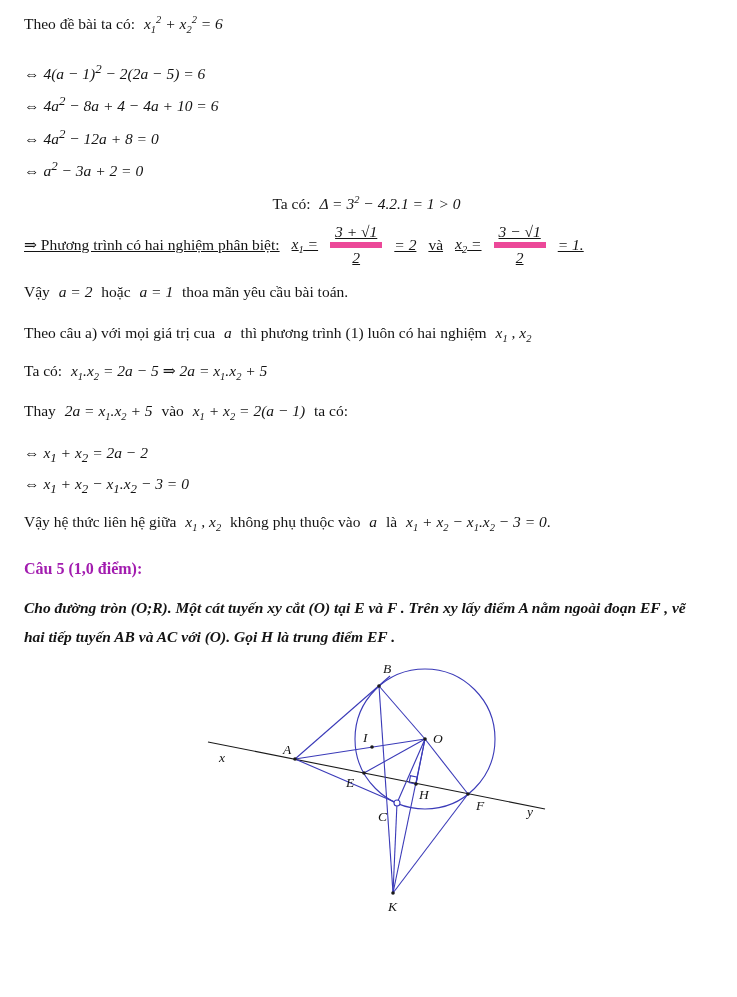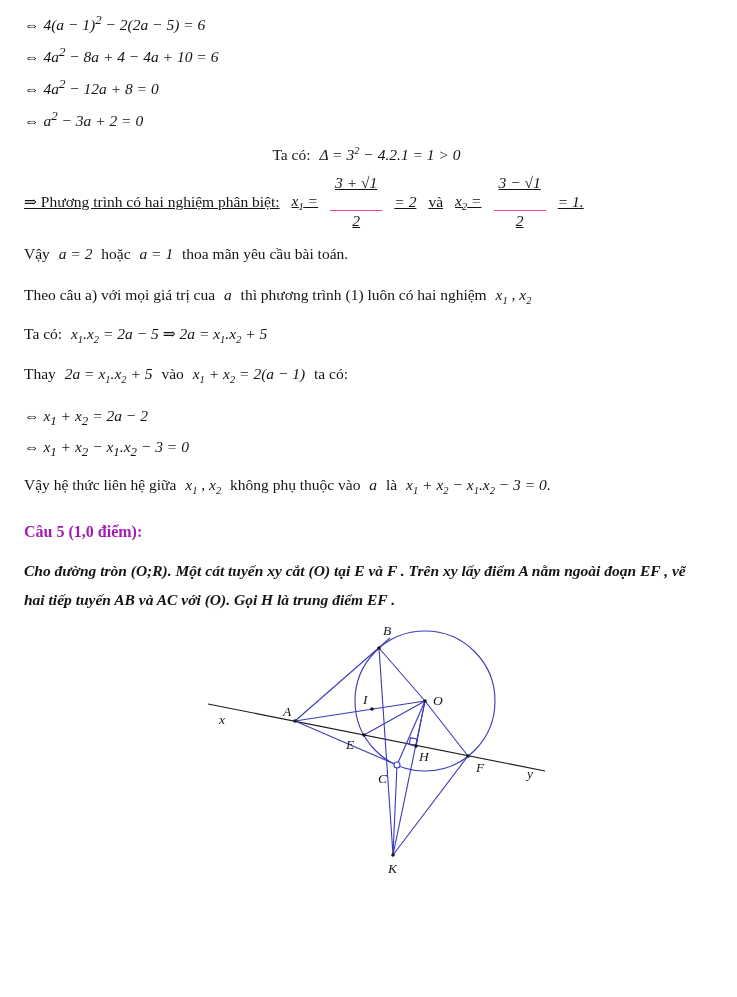"Theo đề bài ta có:" p.intro { html: none -> <p> <span>Theo đề bài ta có:</span> <span>x<sub>1</sub><sup>2</sup> + x<sub>2</sub><sup>2</sup> = 6</span> </p> }
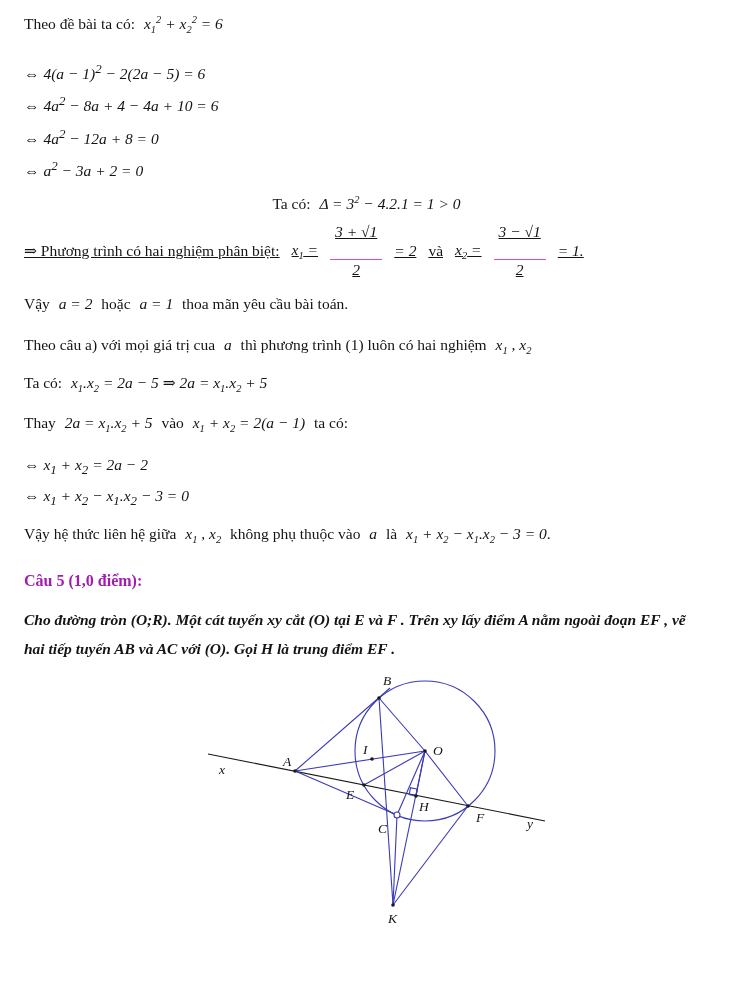"3 + √1" .frac .num { border-bottom: 1px solid #ec4899 -> 6px solid #ec4899; padding: 0 5px 18px -> 0 5px 1px }
